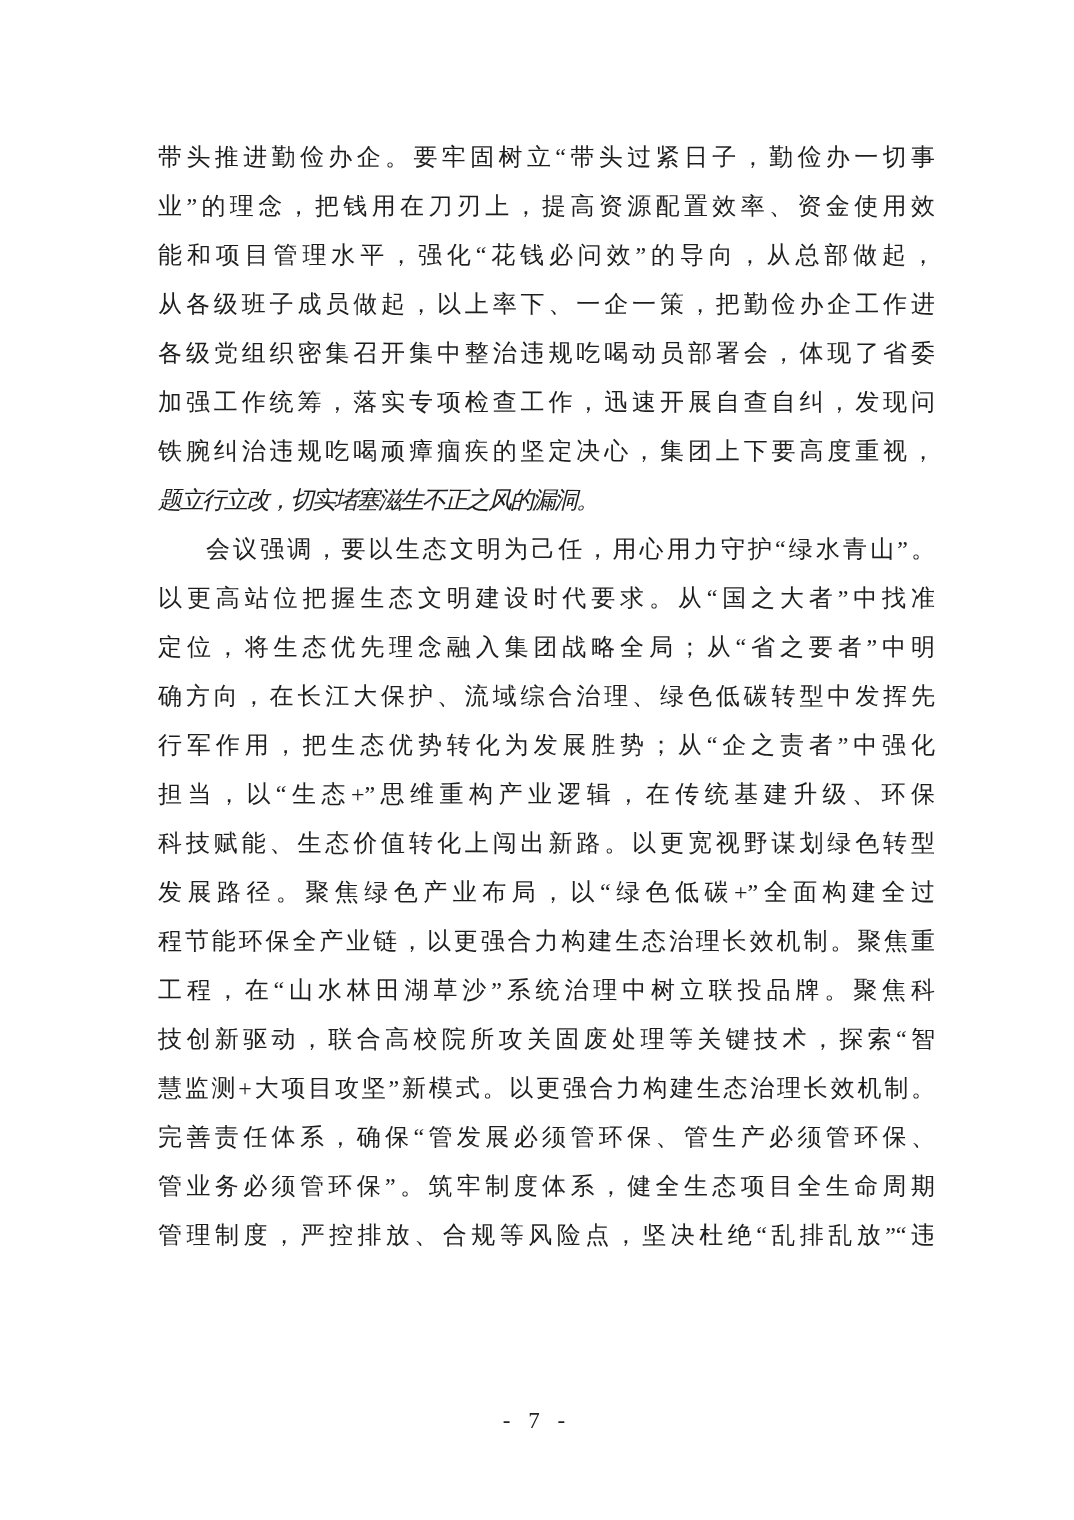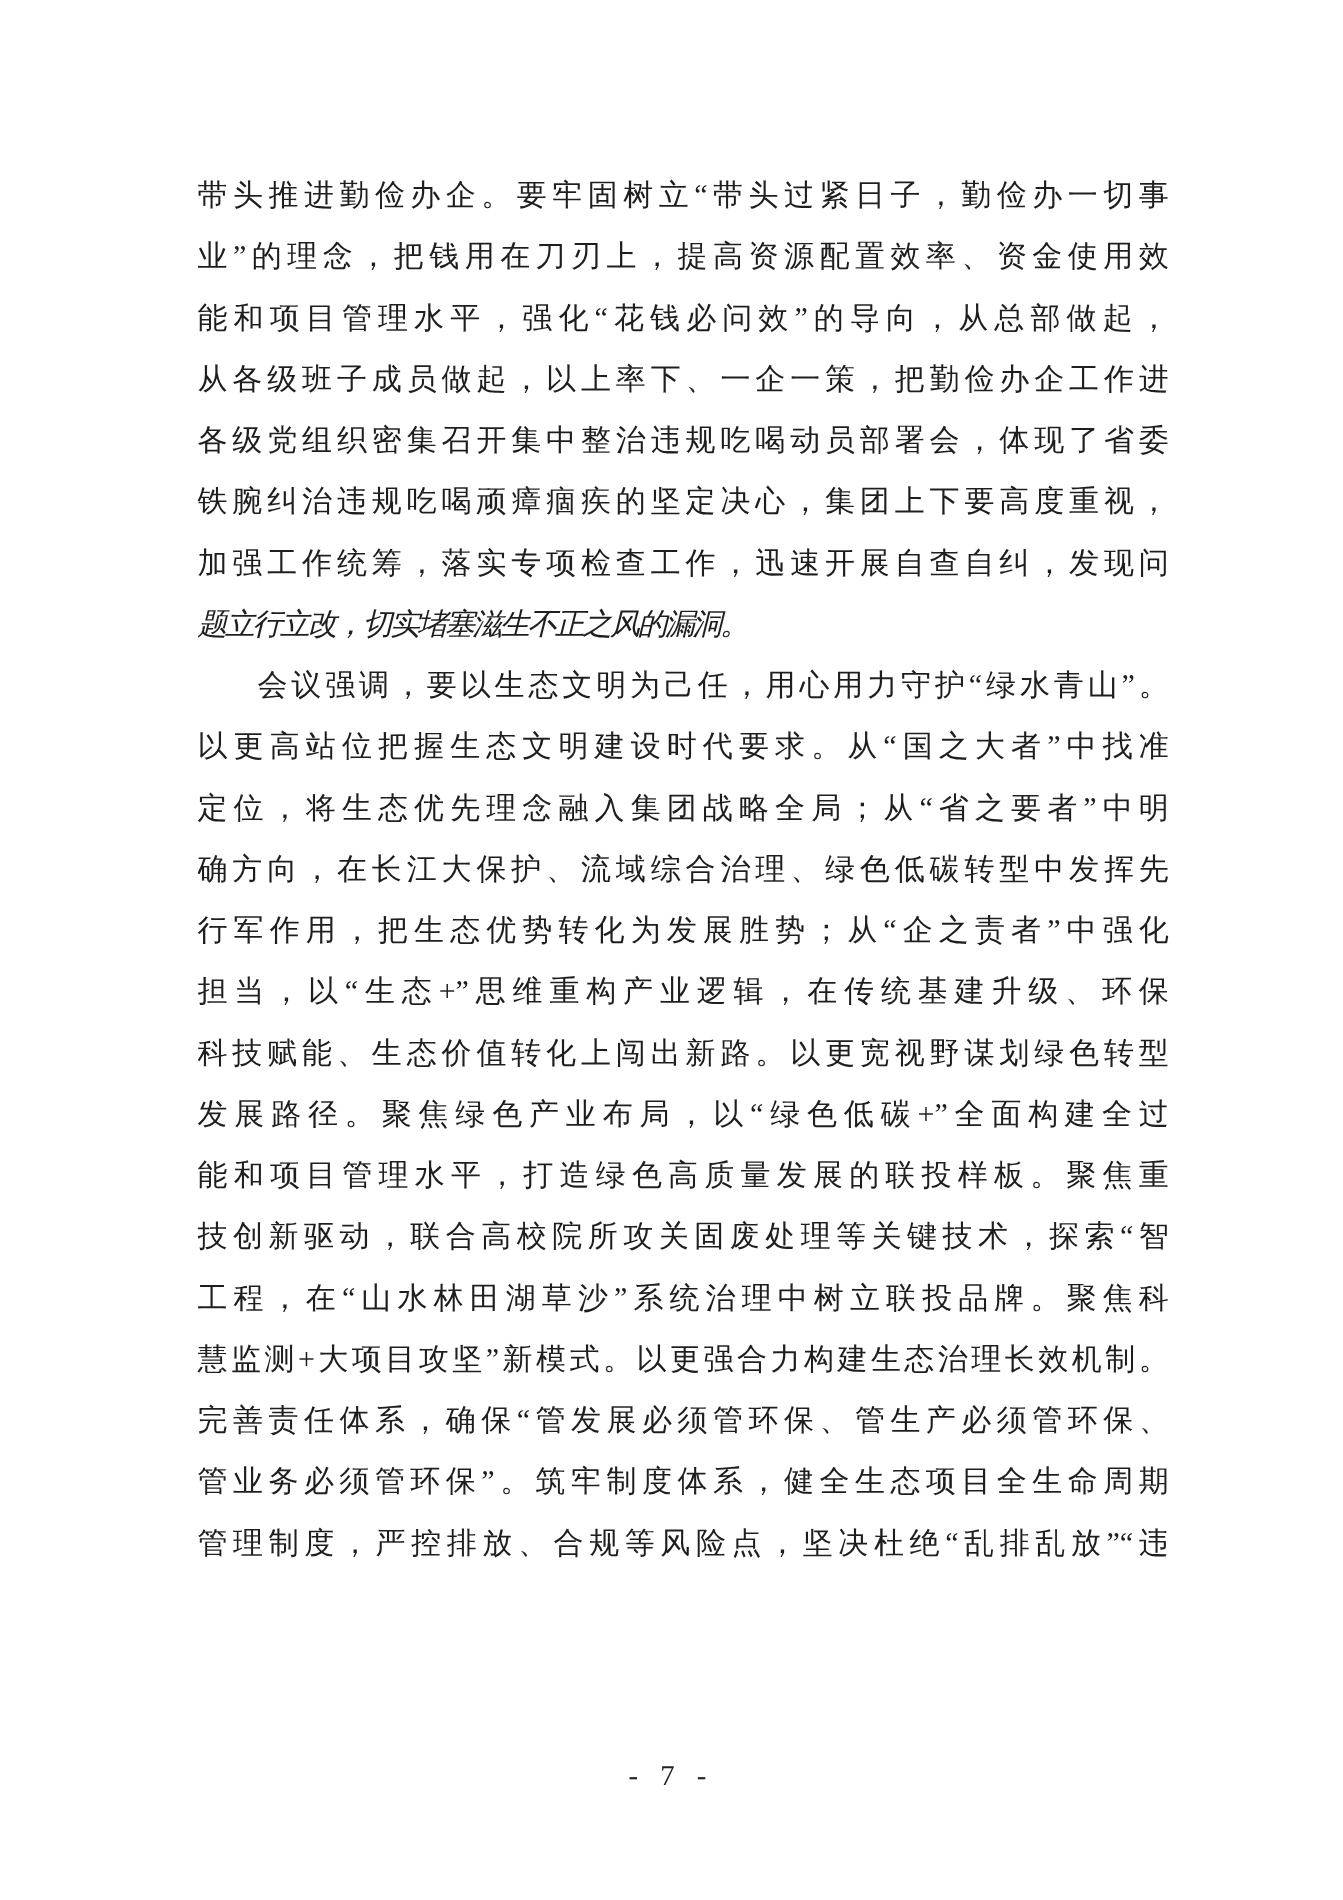"铁腕纠治违规吃喝顽瘴痼疾的坚定决心，集团上下要高度重视，" div.line { order: before "加强工作统筹，落实专项检查工作，迅速开展自查自纠，发现问" -> after "加强工作统筹，落实专项检查工作，迅速开展自查自纠，发现问" }
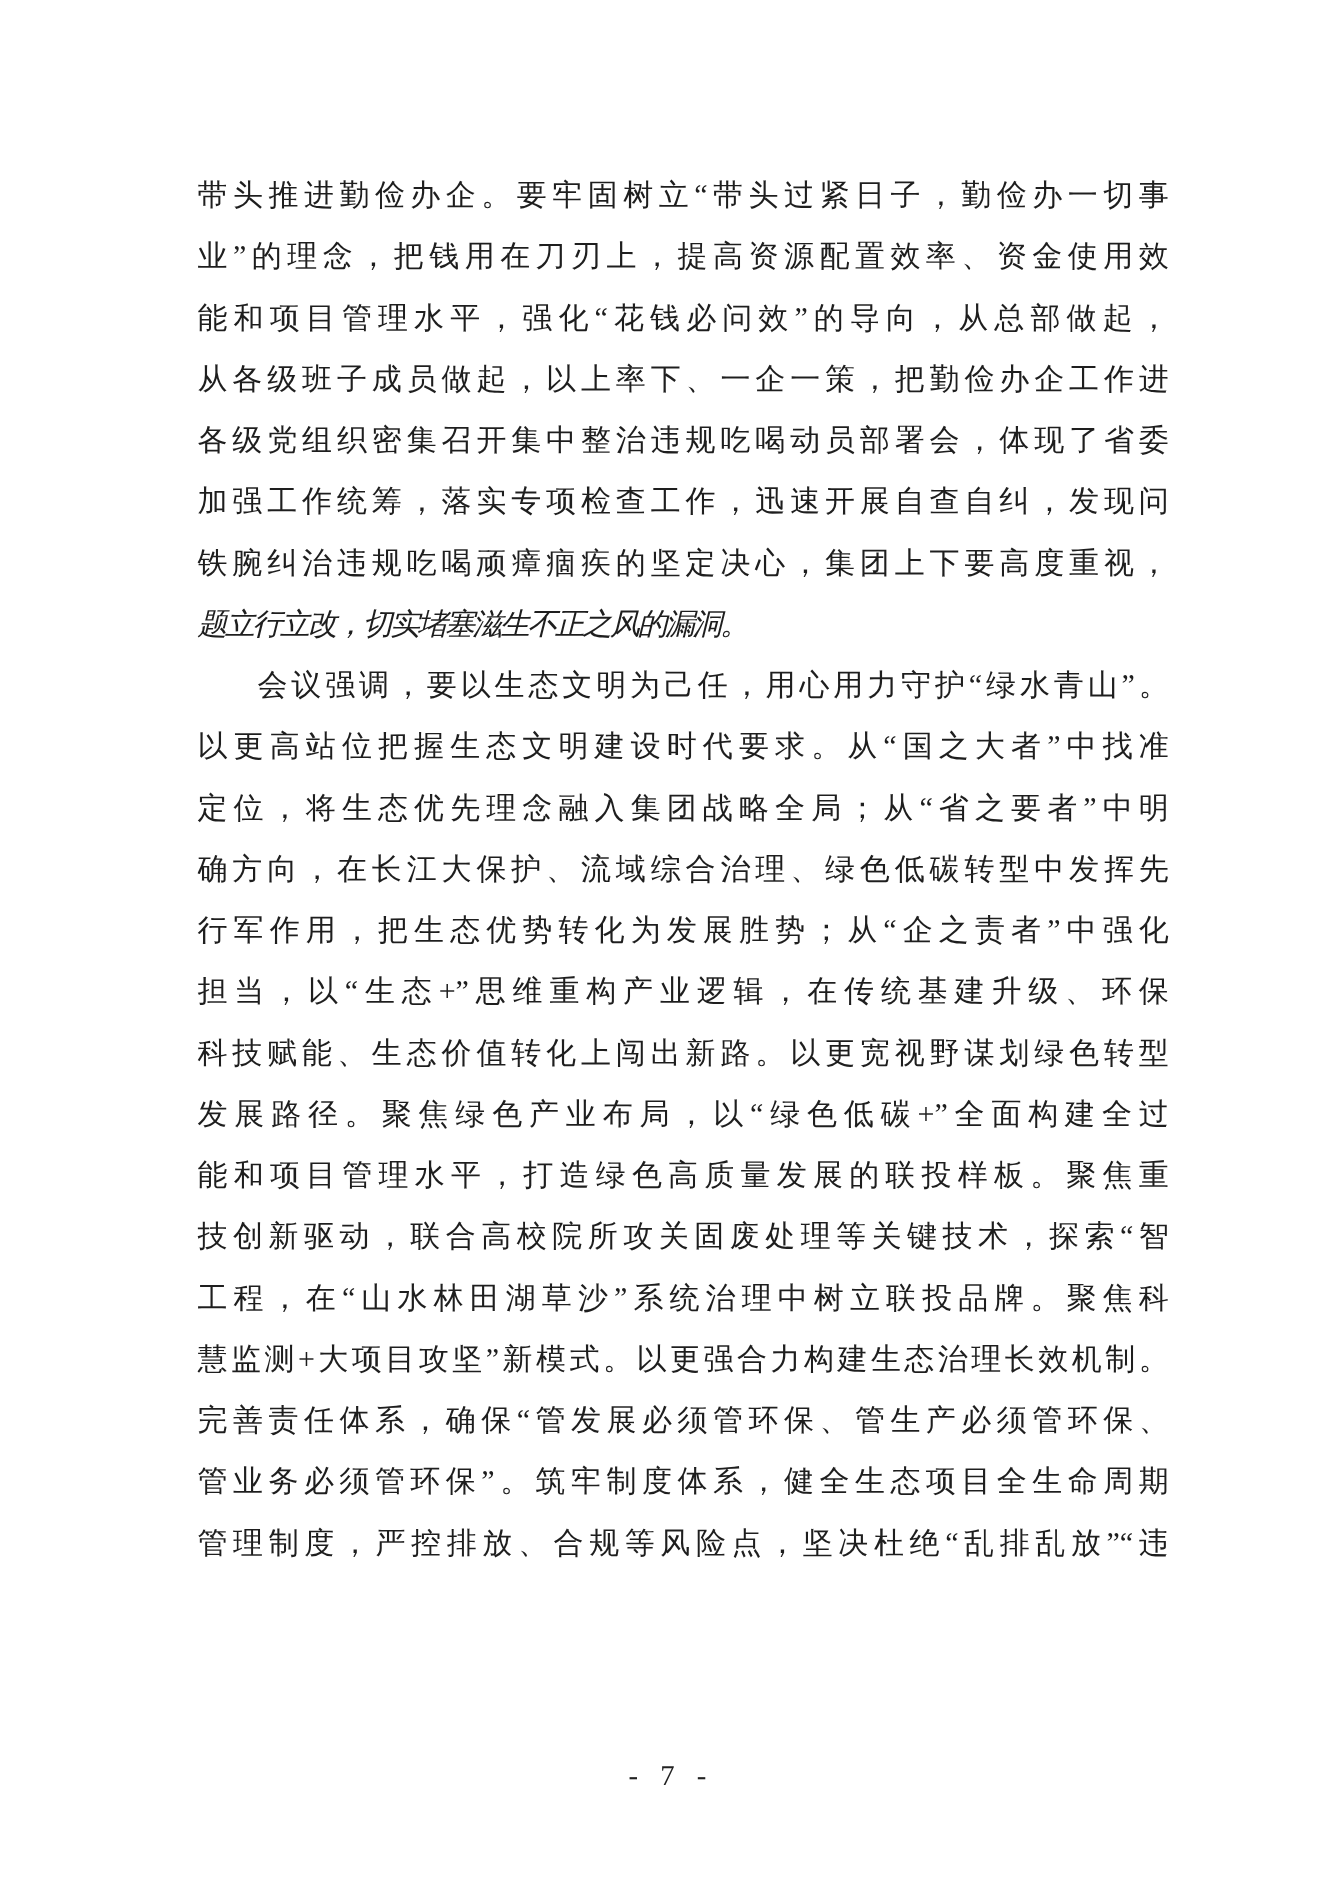"能和项目管理水平，打造绿色高质量发展的联投样板。聚焦重" div.line { text: 能和项目管理水平，打造绿色高质量发展的联投样板 -> 程节能环保全产业链，以更强合力构建生态治理长效机制 }
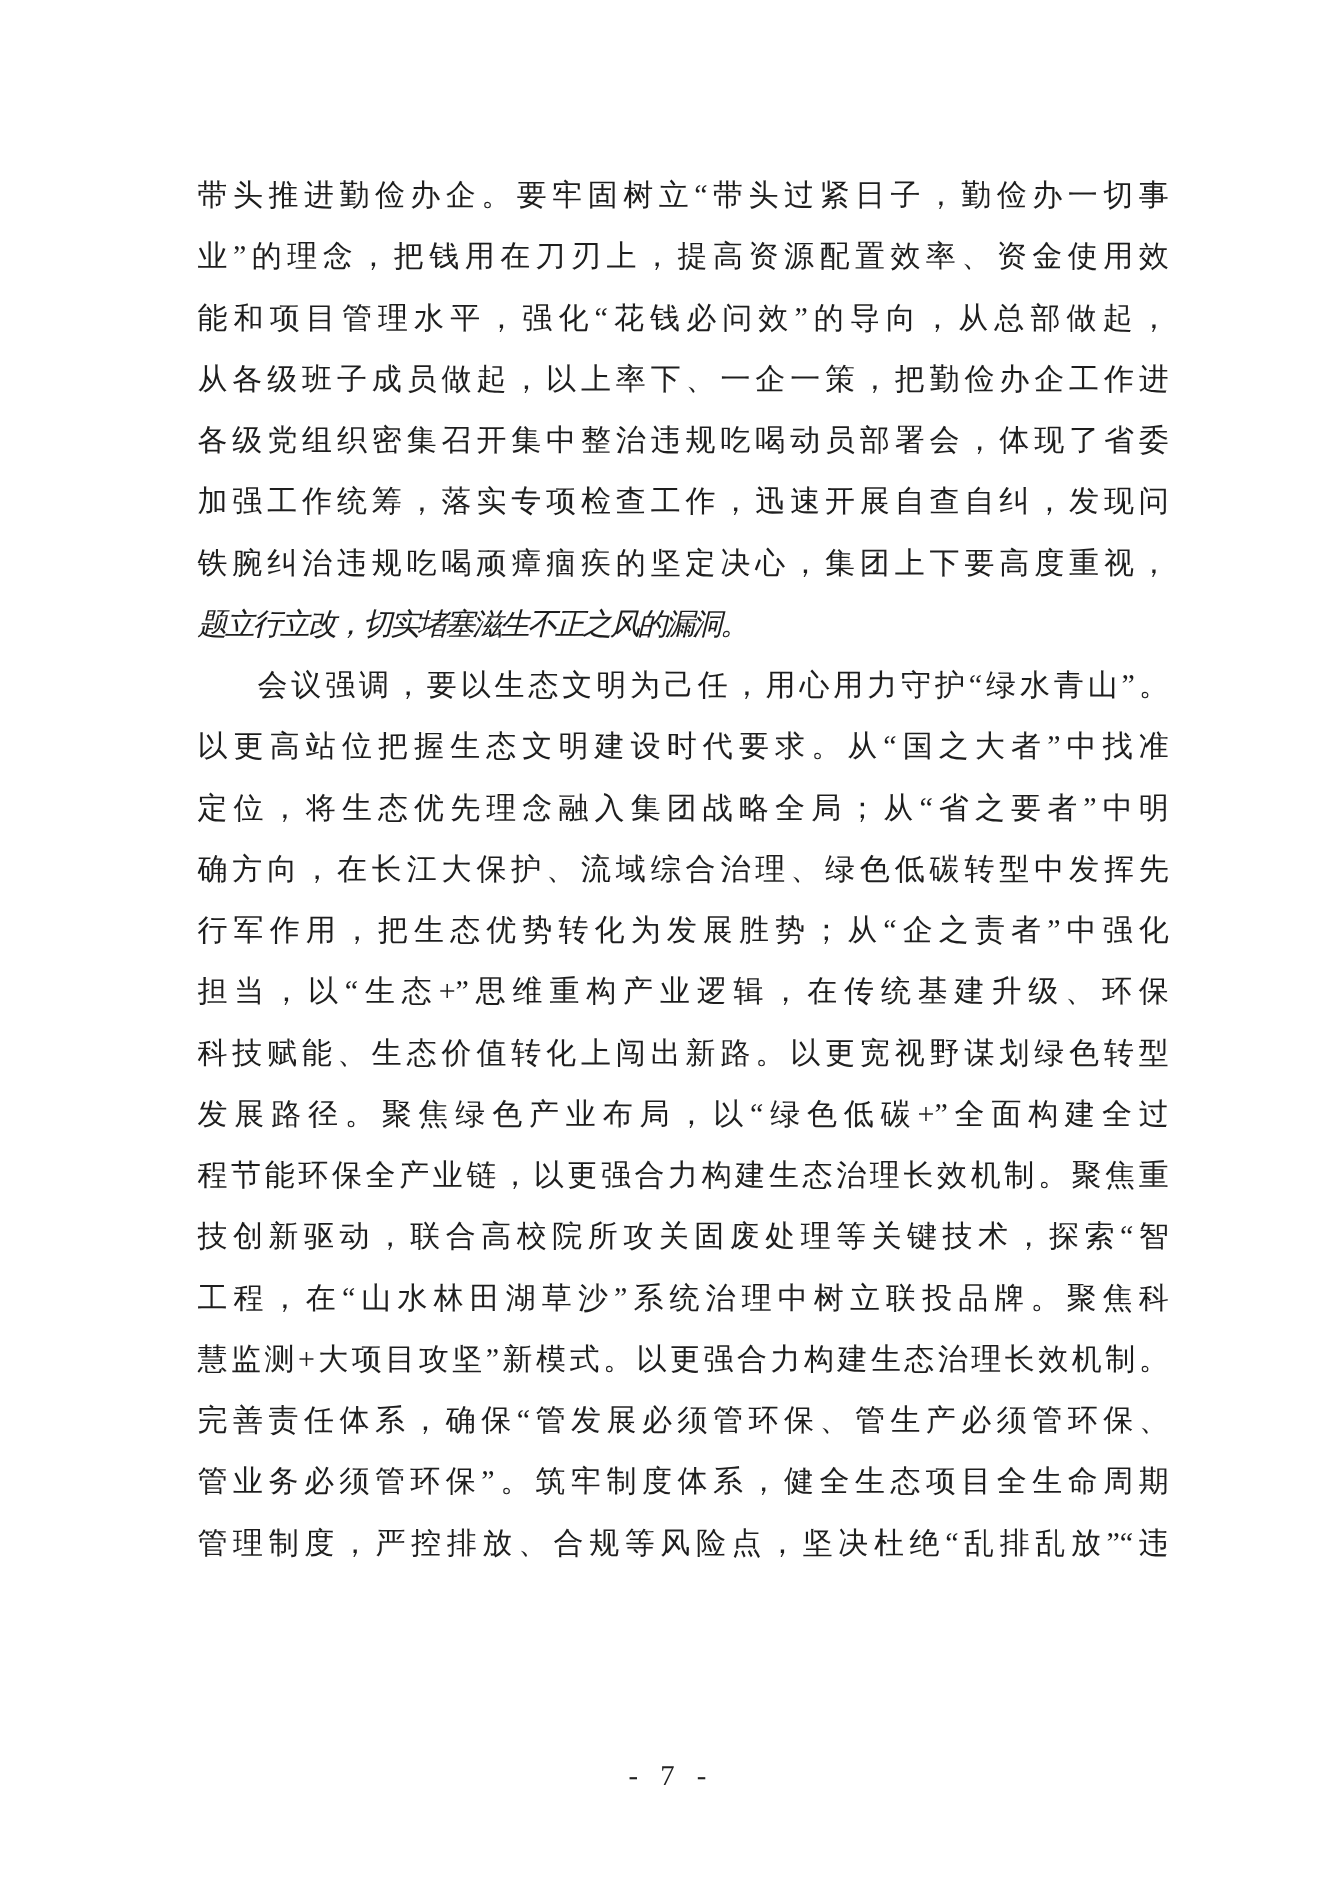"技创新驱动，联合高校院所攻关固废处理等关键技术，探索“智" div.line { order: before "工程，在“山水林田湖草沙”系统治理中树立联投品牌。聚焦科" -> after "工程，在“山水林田湖草沙”系统治理中树立联投品牌。聚焦科" }
